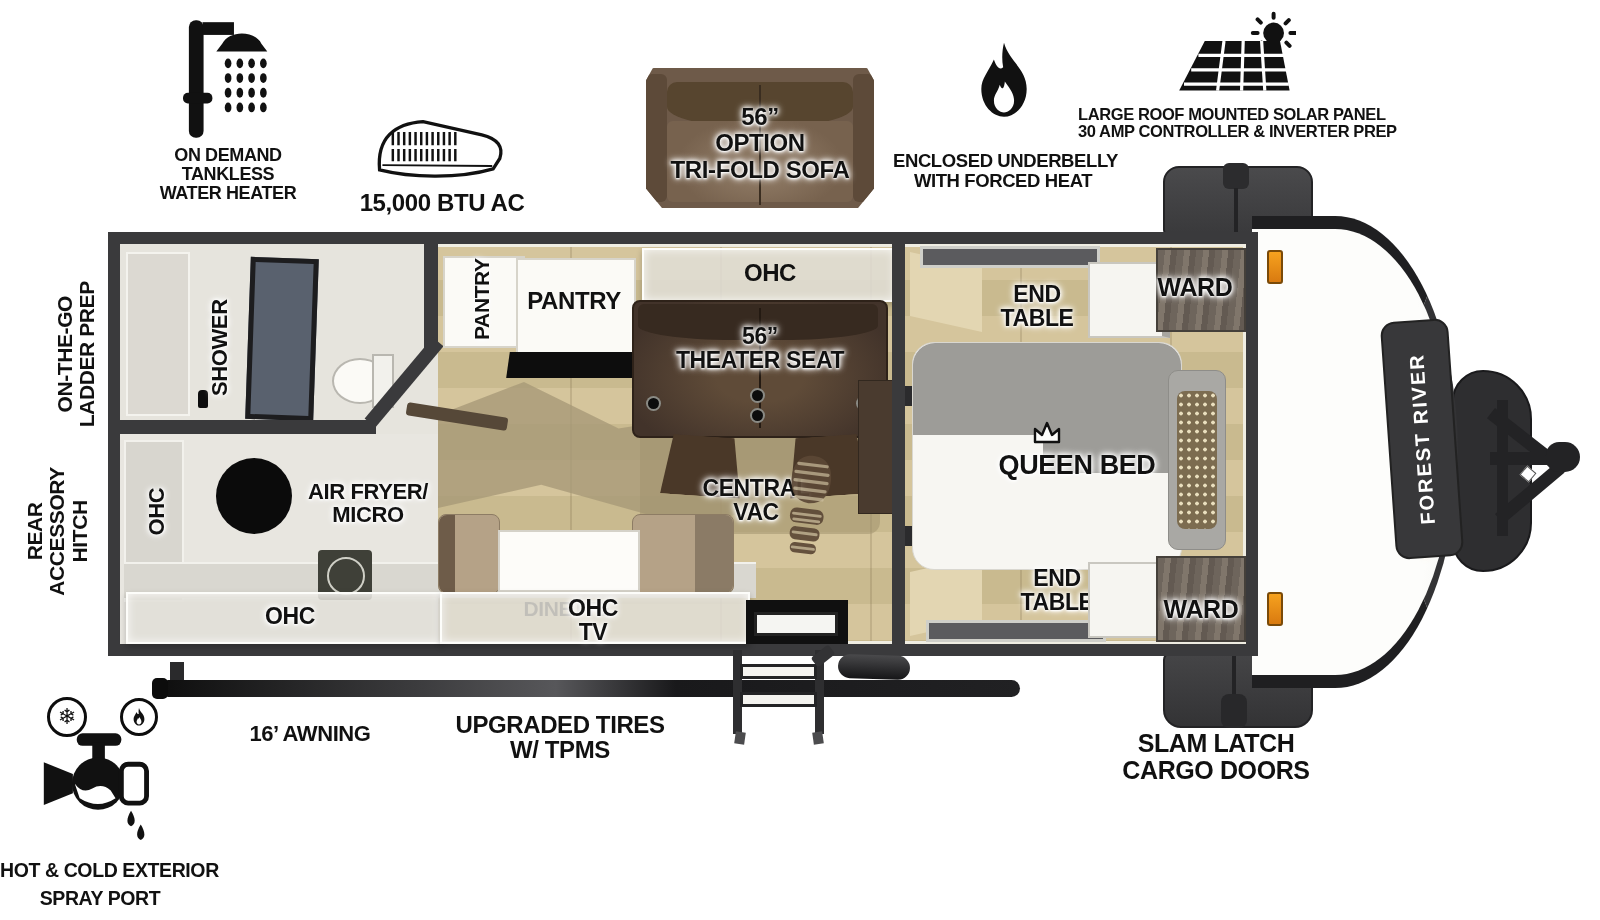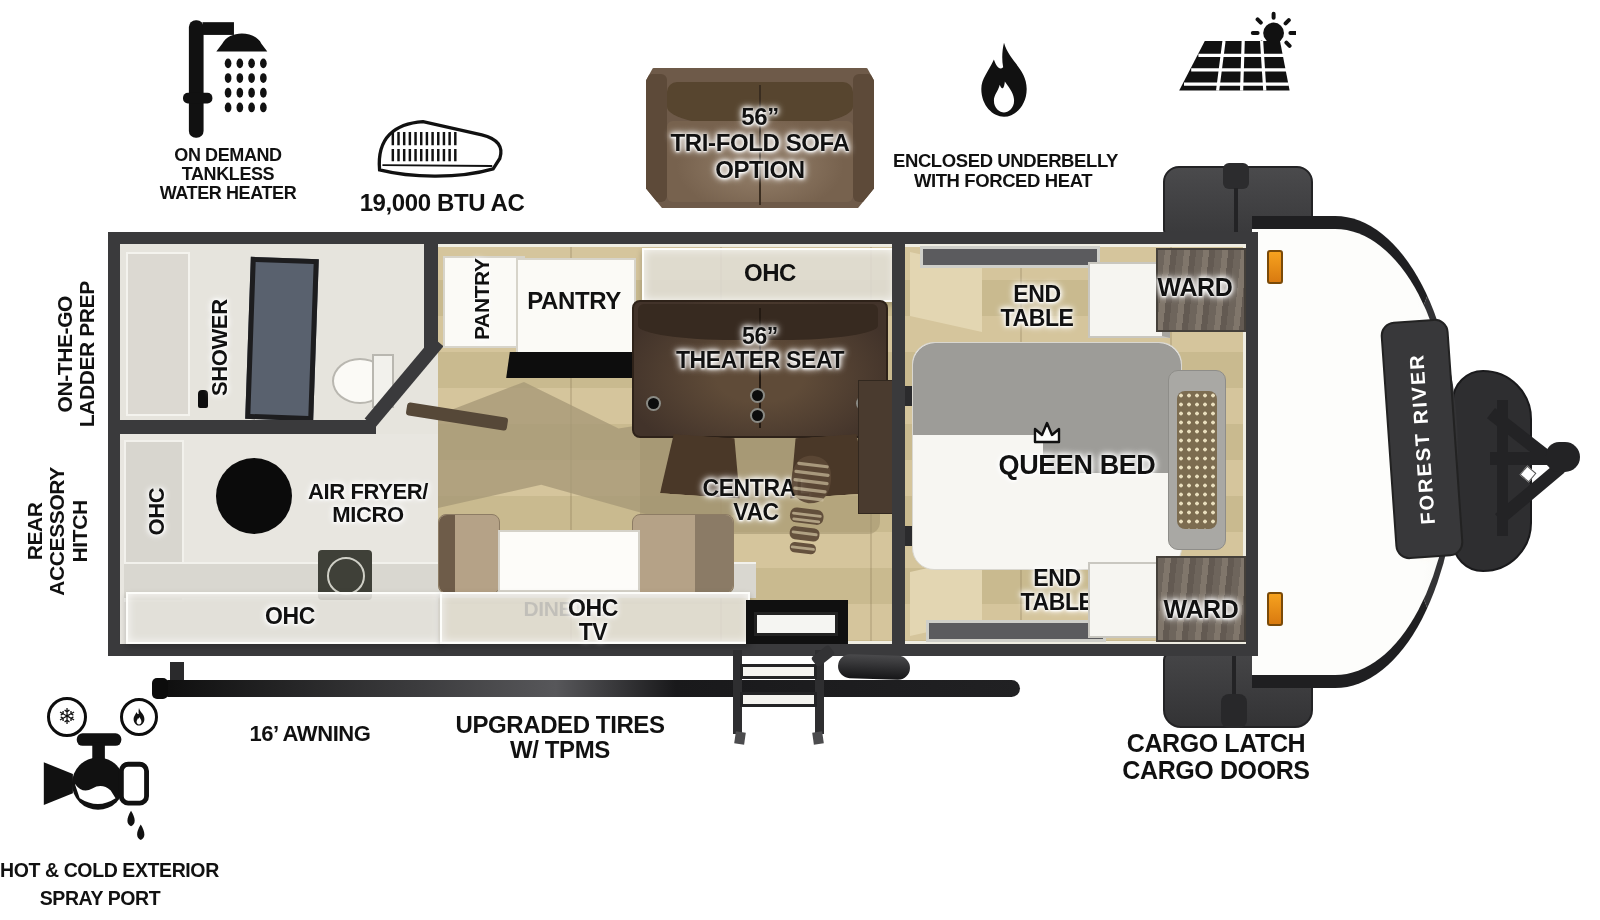"LARGE ROOF MOUNTED SOLAR PANEL" div.lbl { html: none -> <div> <div>LARGE ROOF MOUNTED SOLAR PANEL</div> <div>30 AMP CONTROLLER &amp; INVERTER PREP</div> </div> }
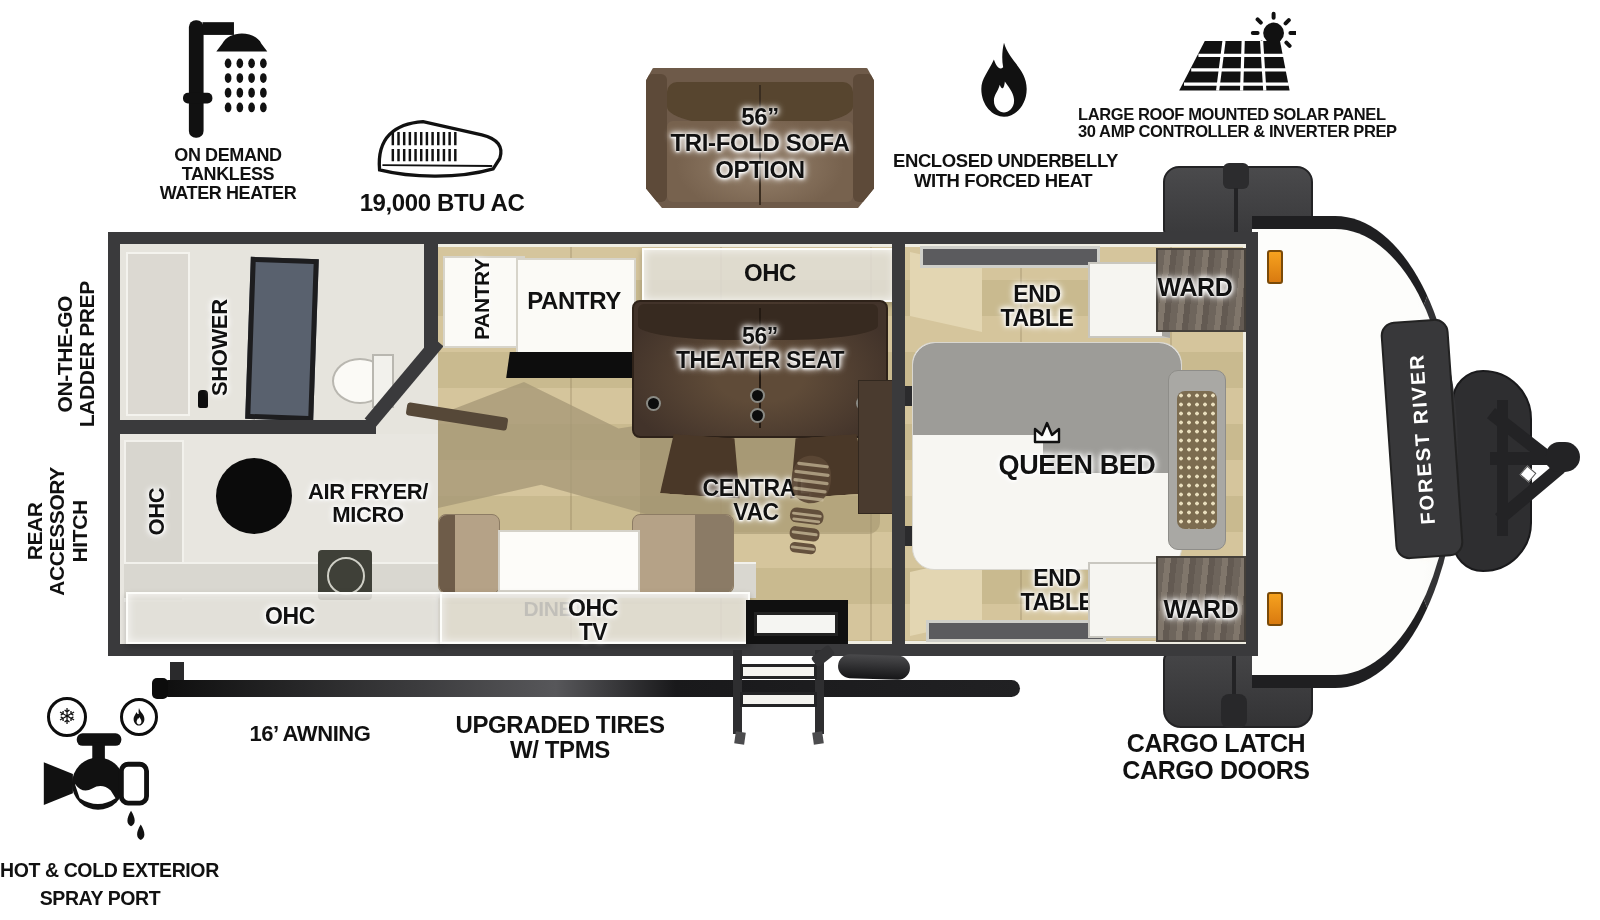"TRI-FOLD SOFA" div { order: before "OPTION" -> after "OPTION" }
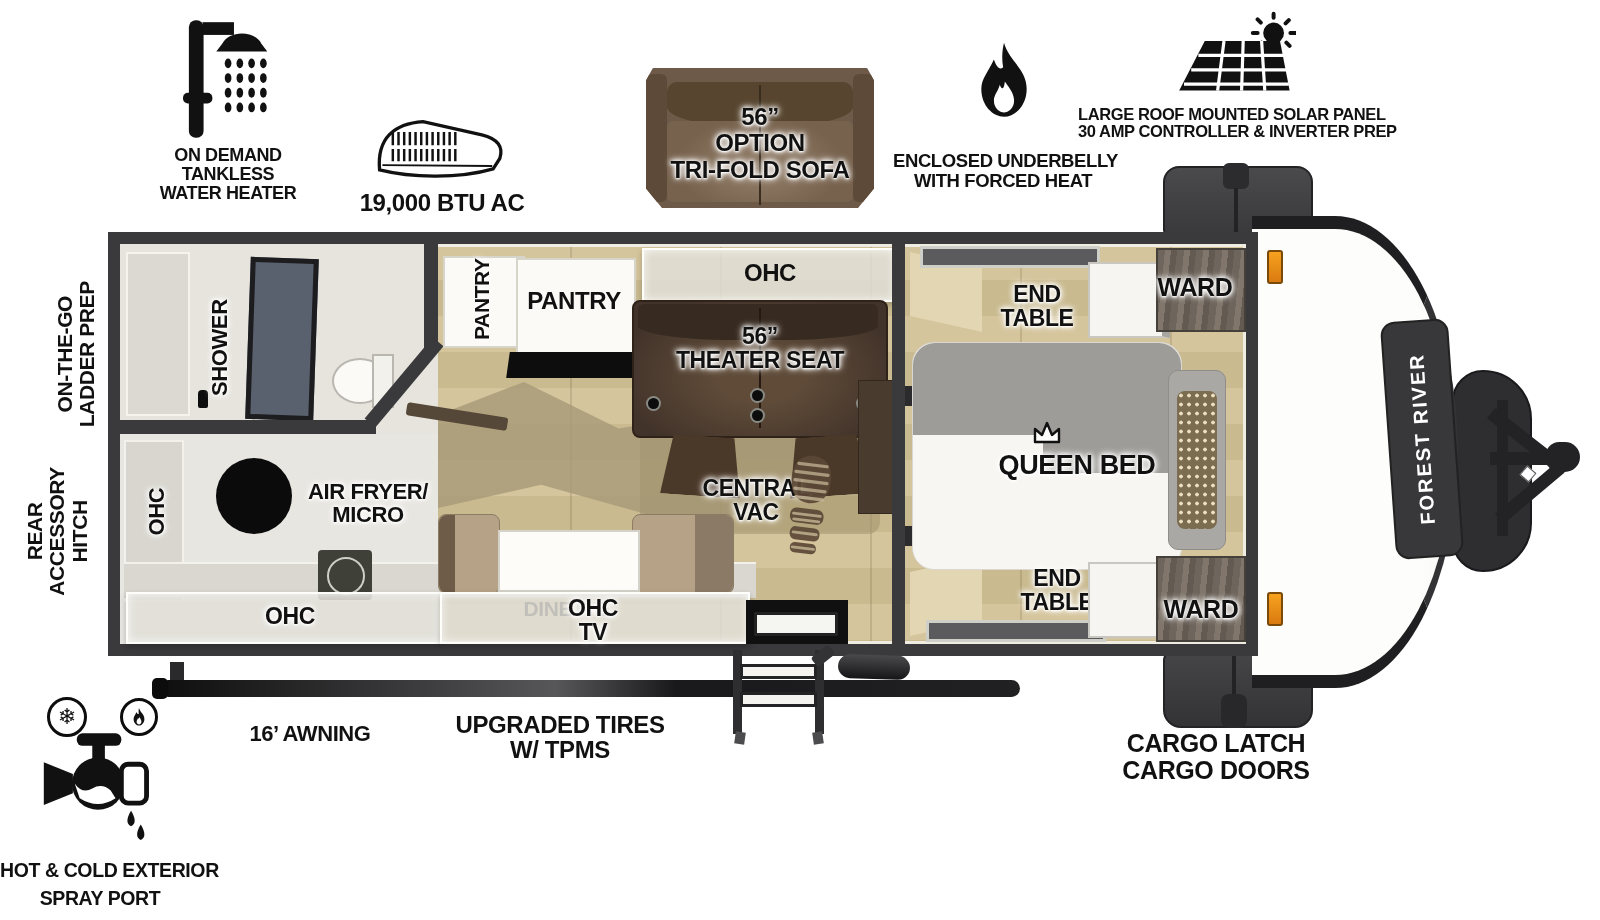"19,000 BTU AC" div.lbl { text: 19,000 -> 15,000 }
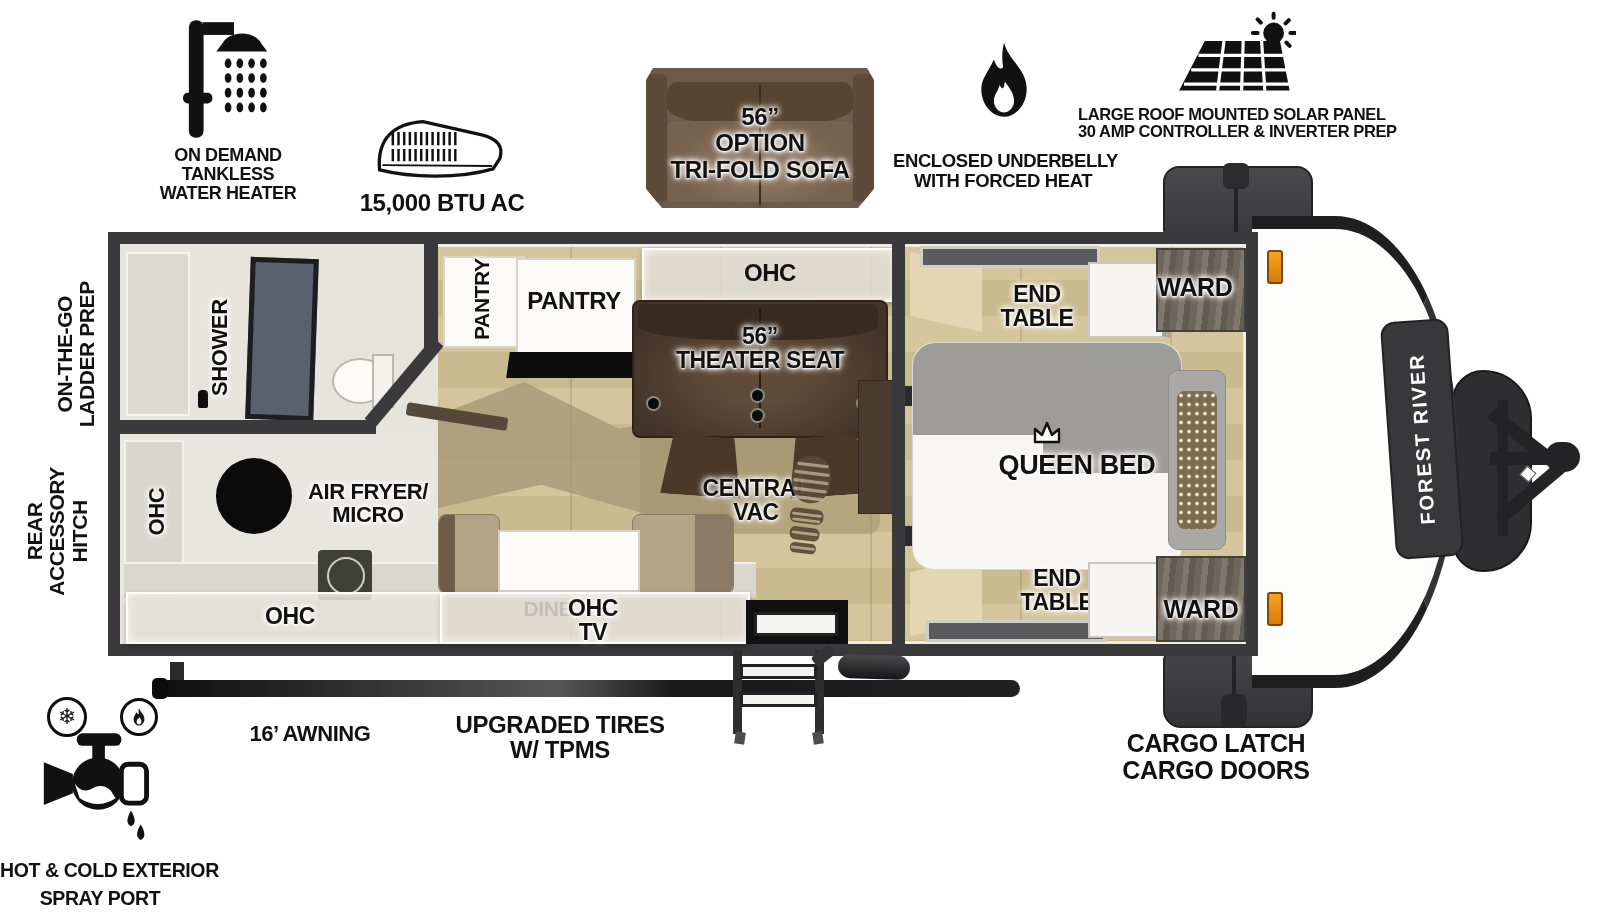"CARGO LATCH" div { text: CARGO -> SLAM }
